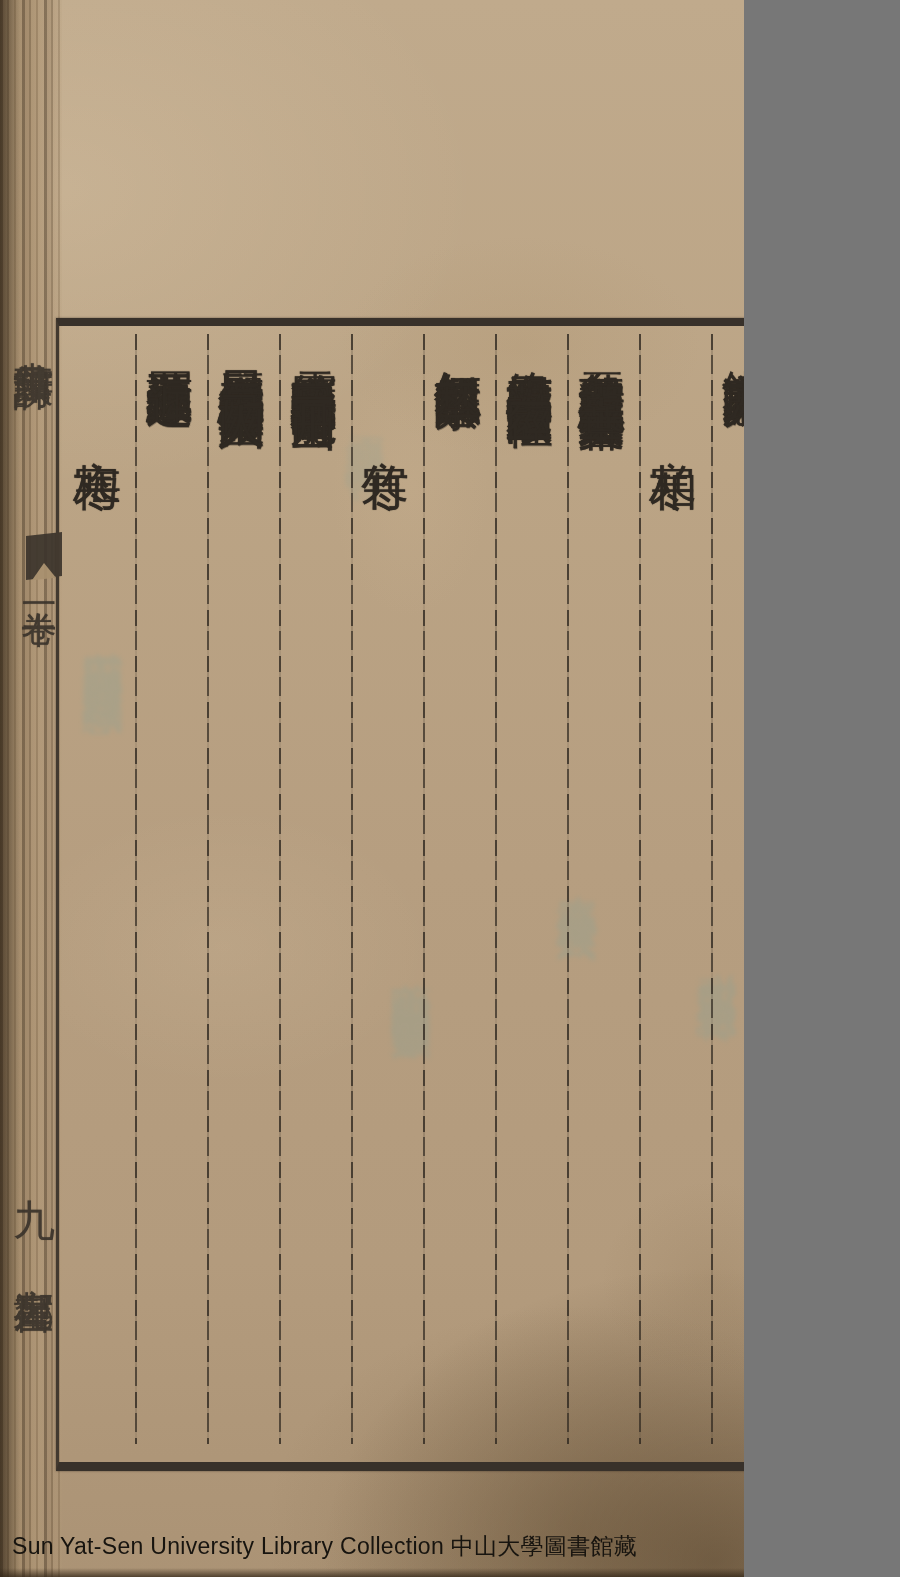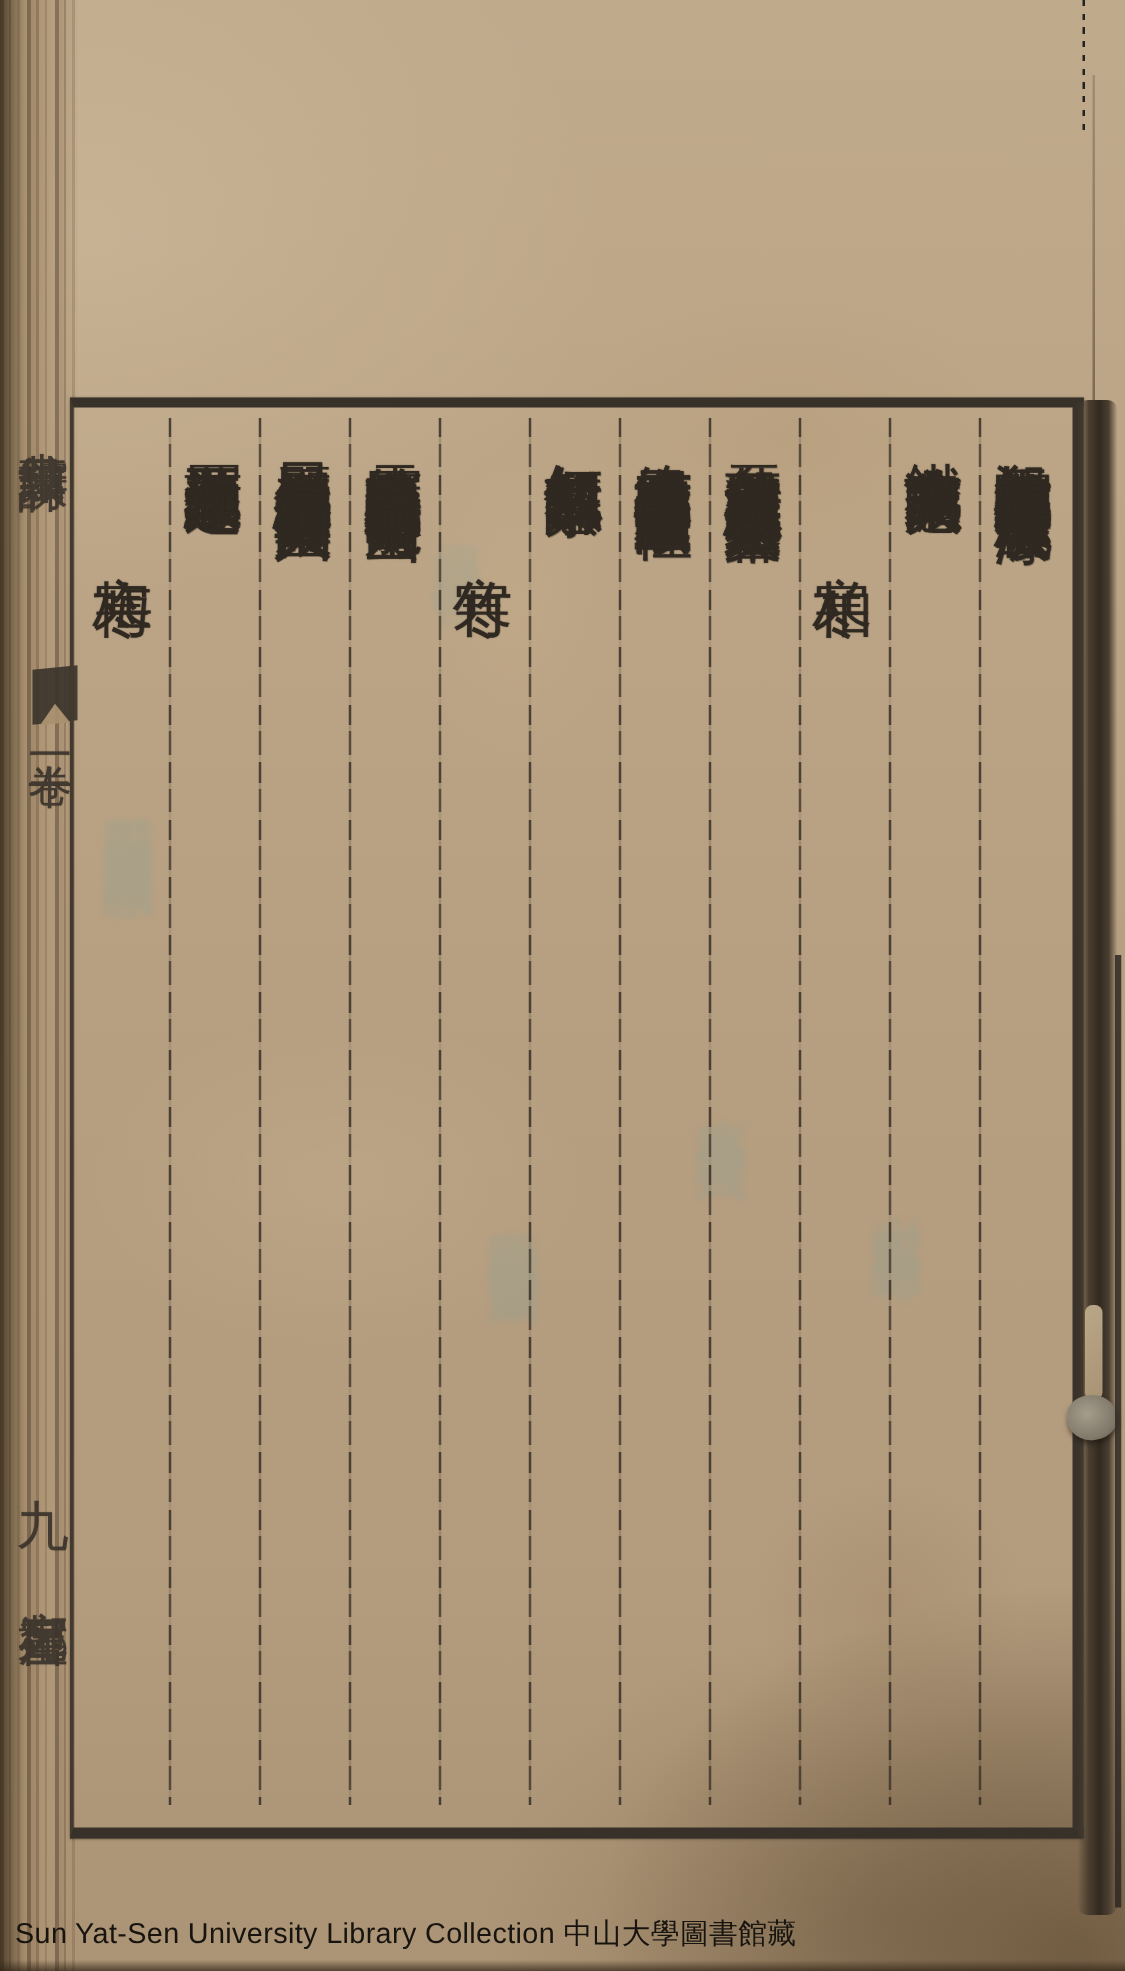"Sun Yat-Sen University Library" .scan { width: 900px -> 744px }
